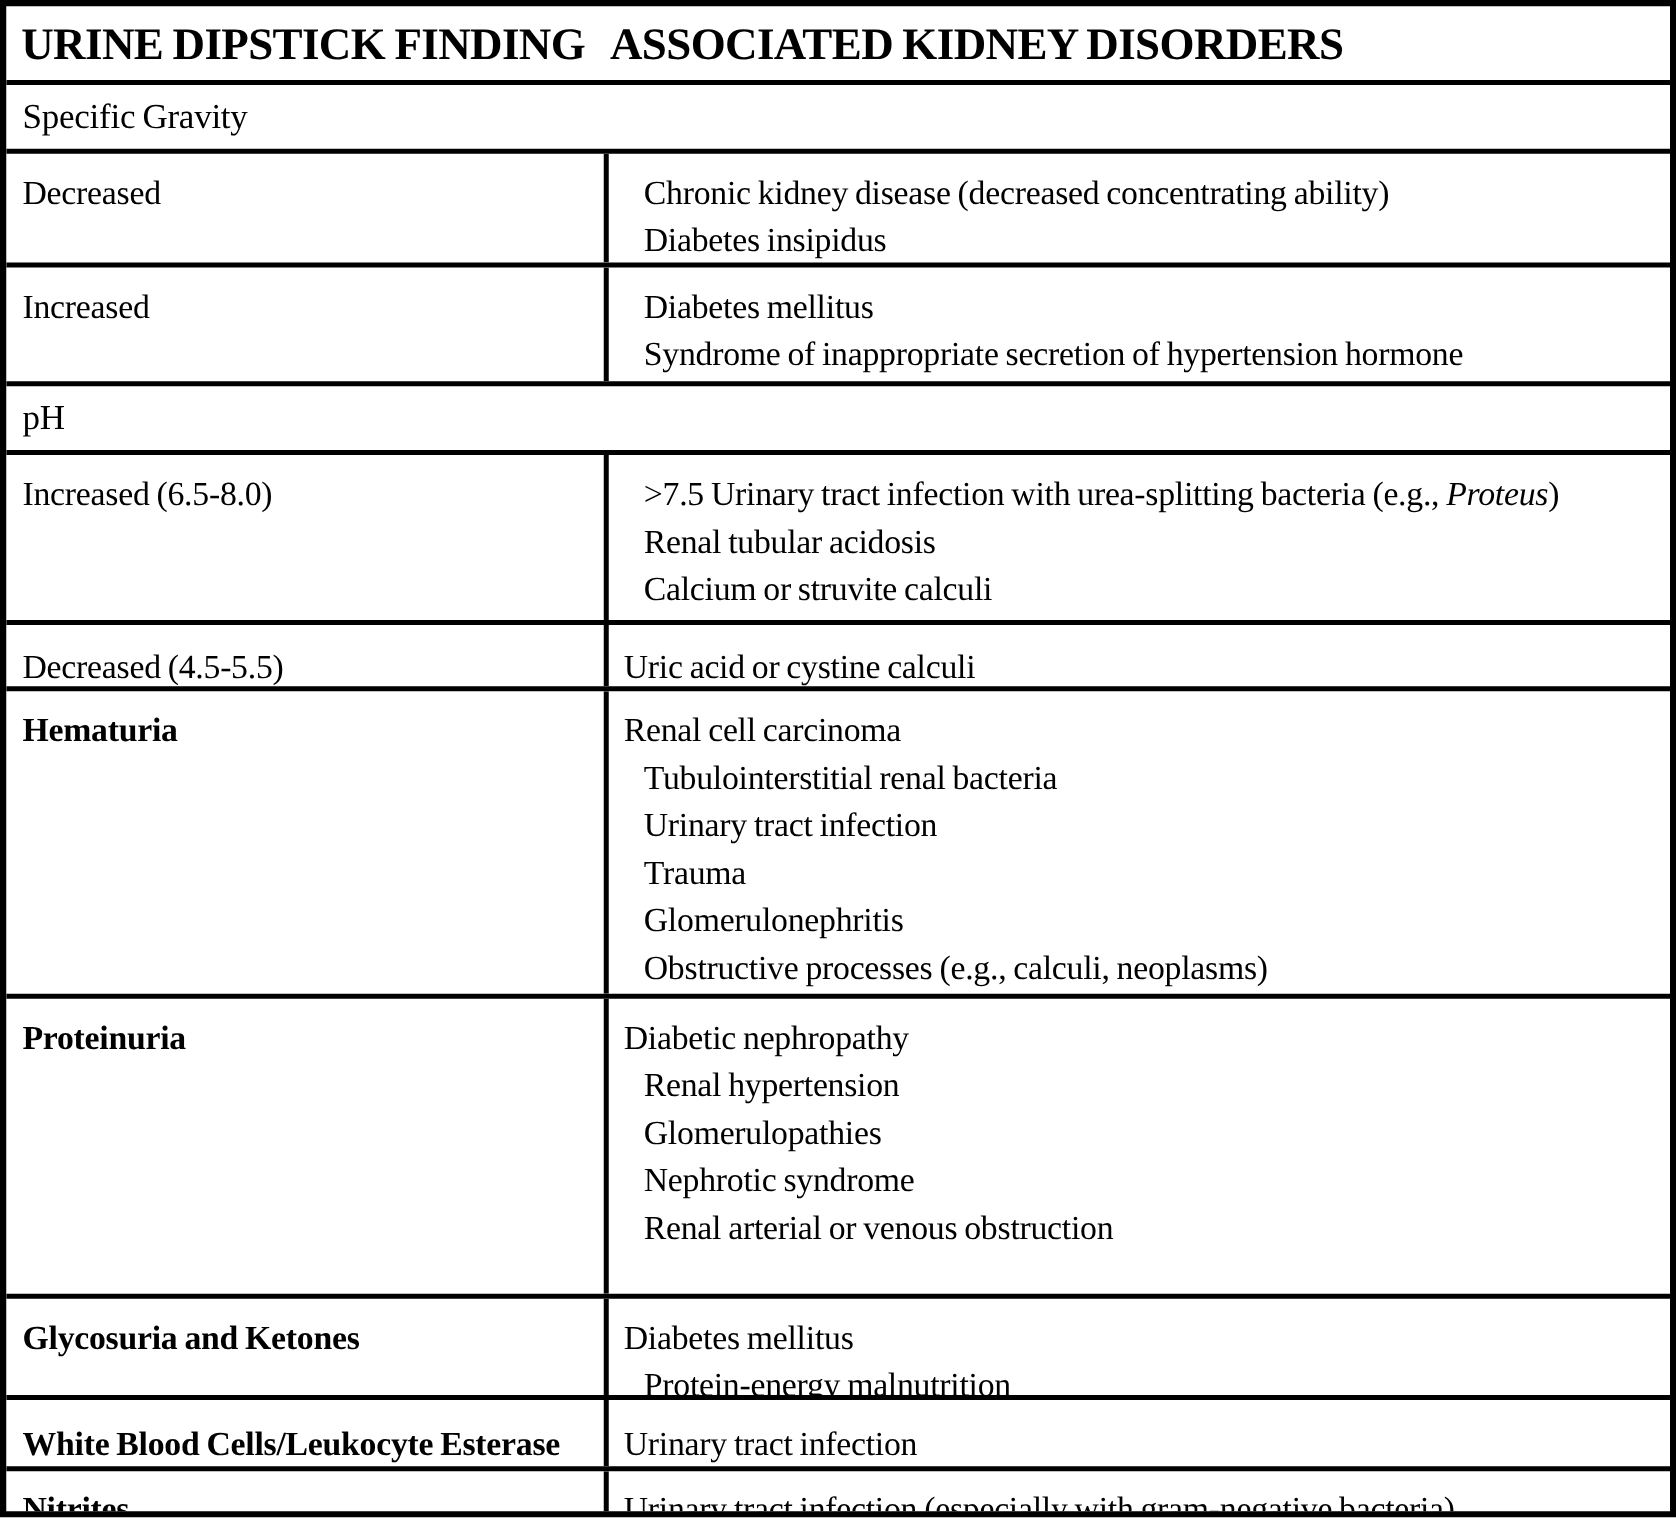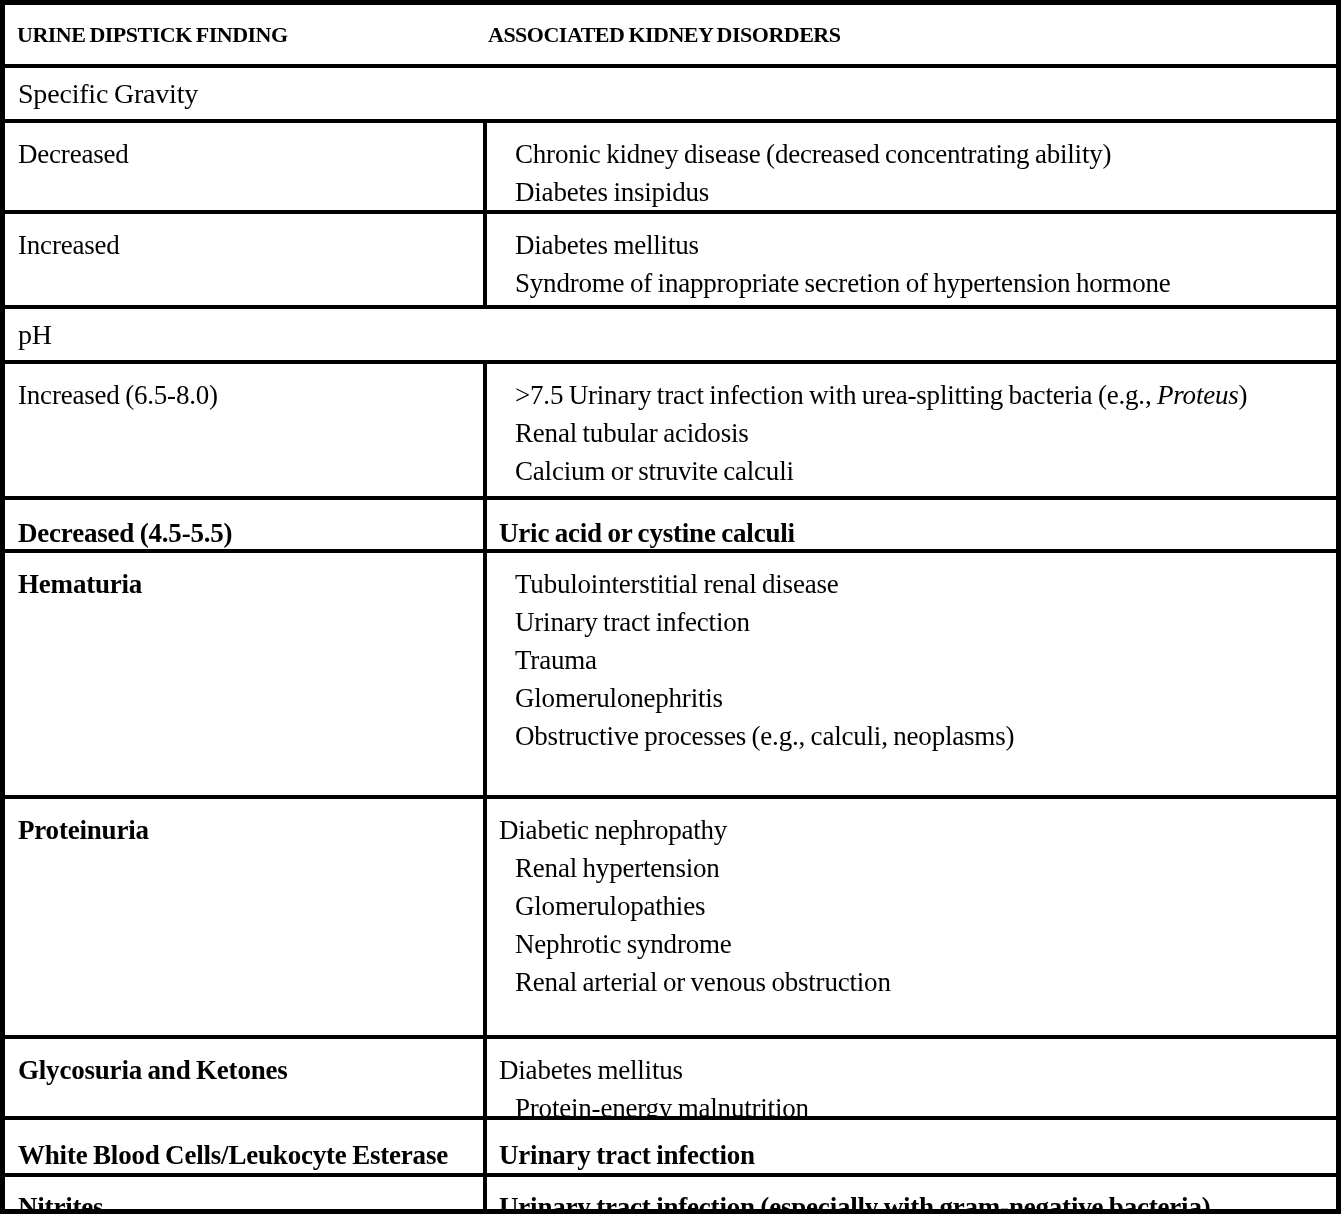"URINE DIPSTICK FINDING" .row-header { font-size: 22px -> 36px }
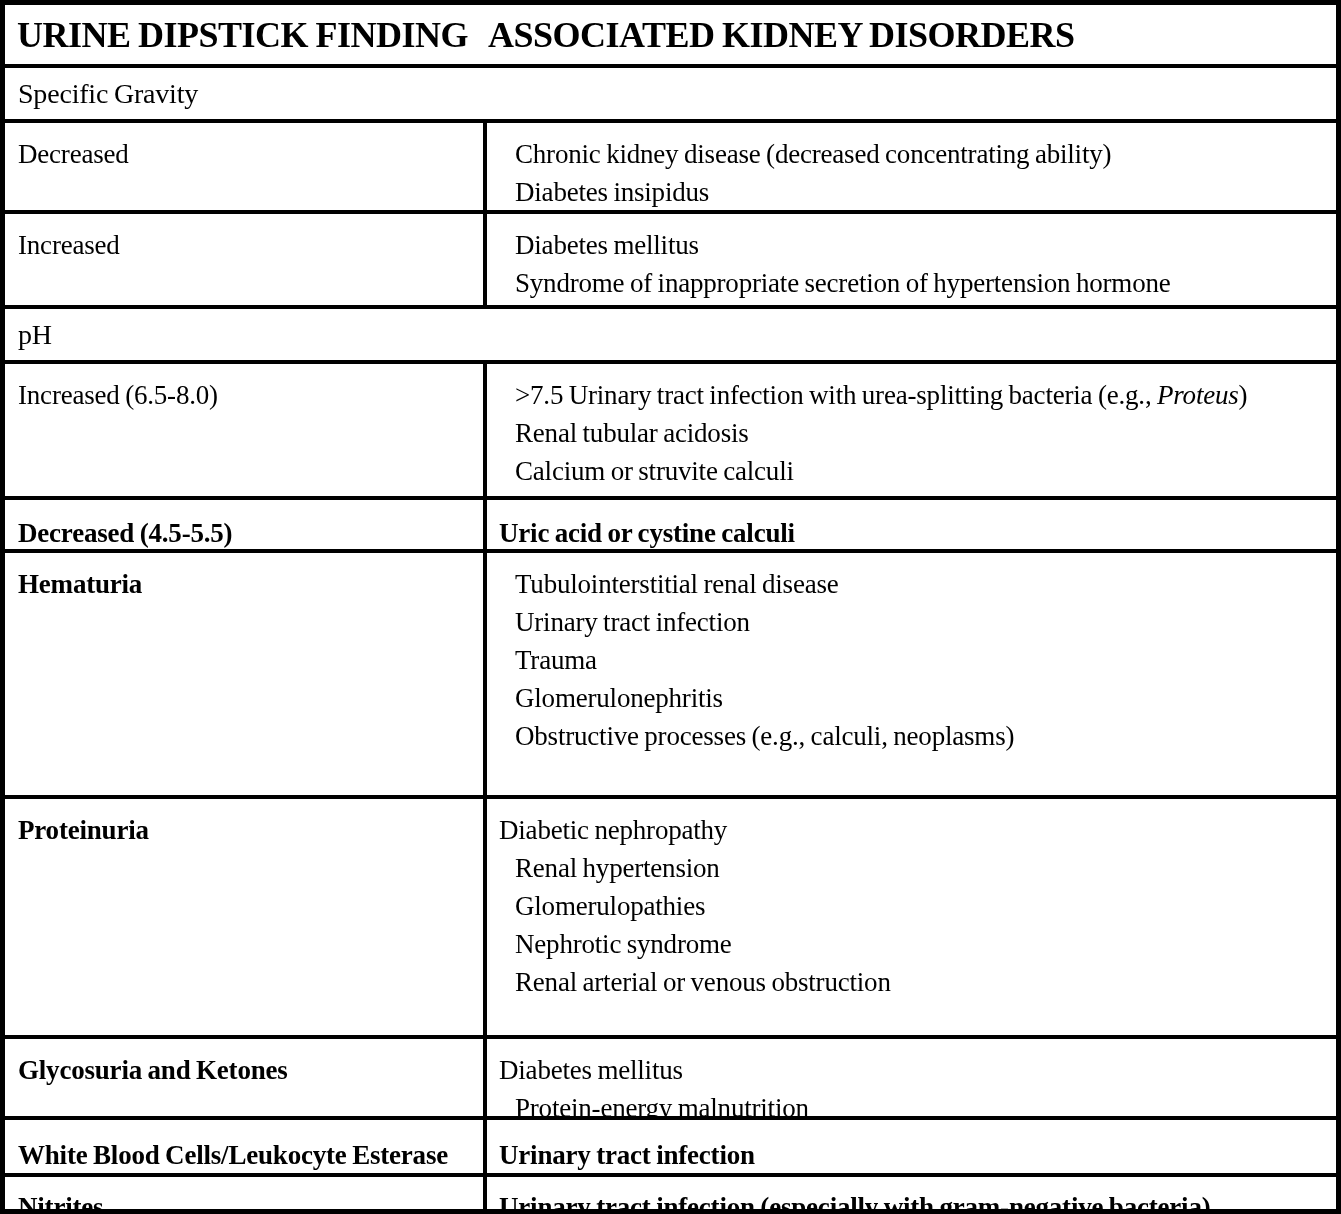"Decreased (4.5-5.5)" .single .cell-left, .single .cell-right { font-weight: bold -> none }
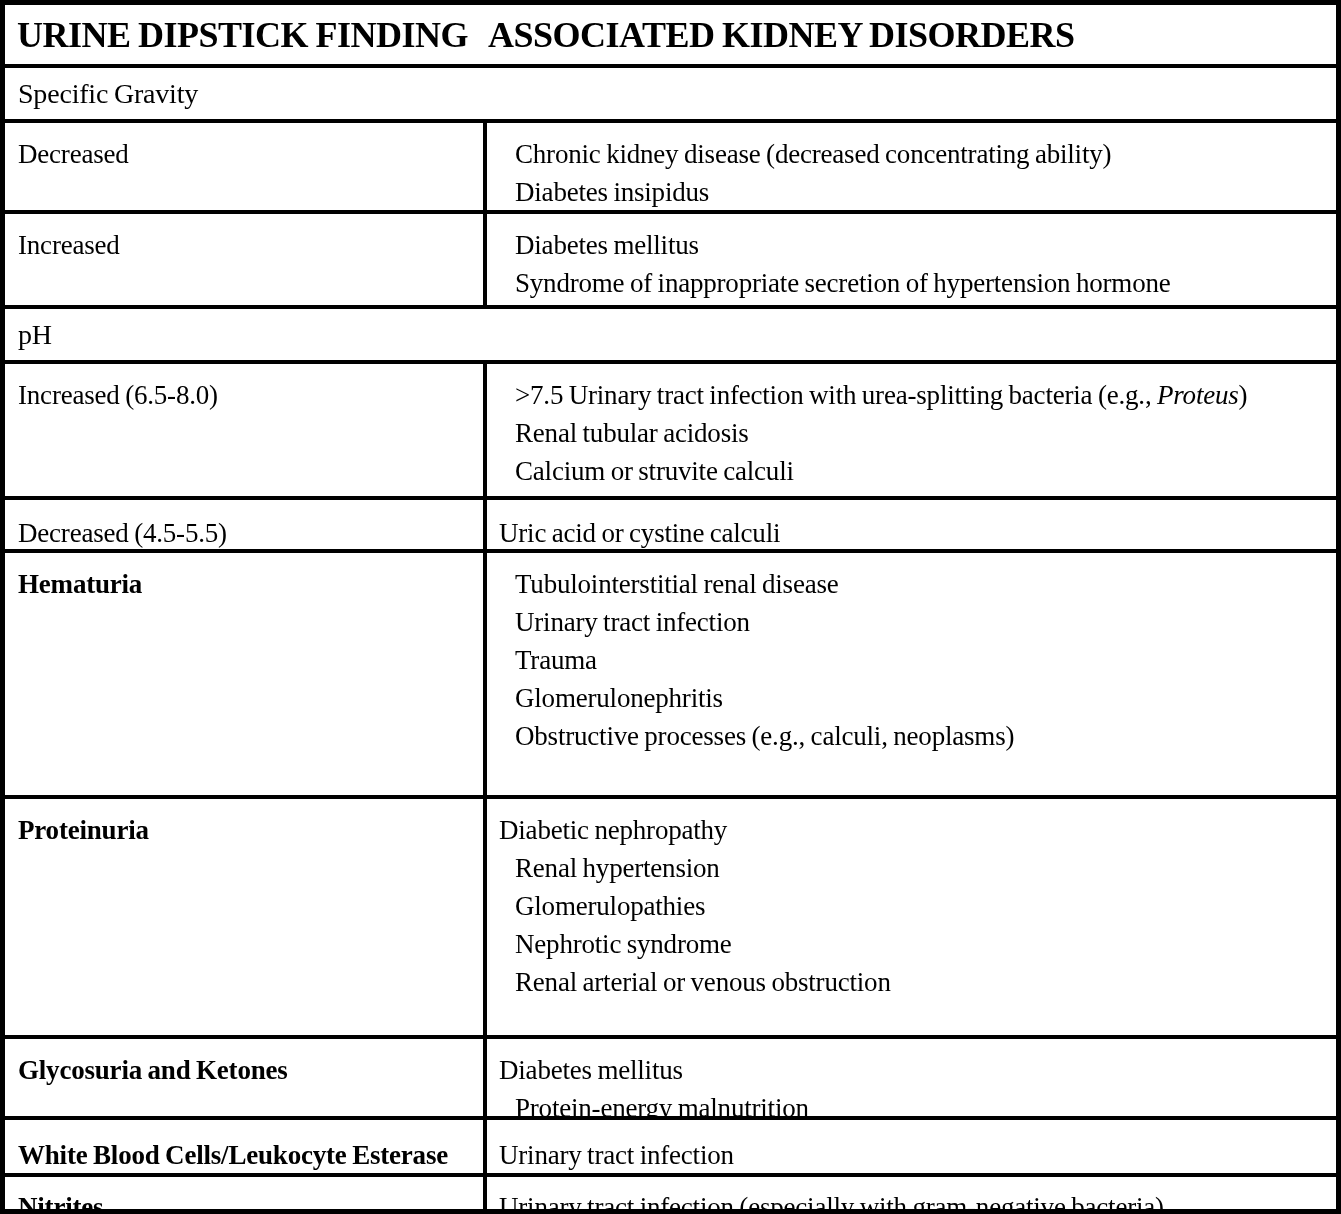"Renal cell carcinoma" div.line { html: none -> <div>Renal cell carcinoma</div> }
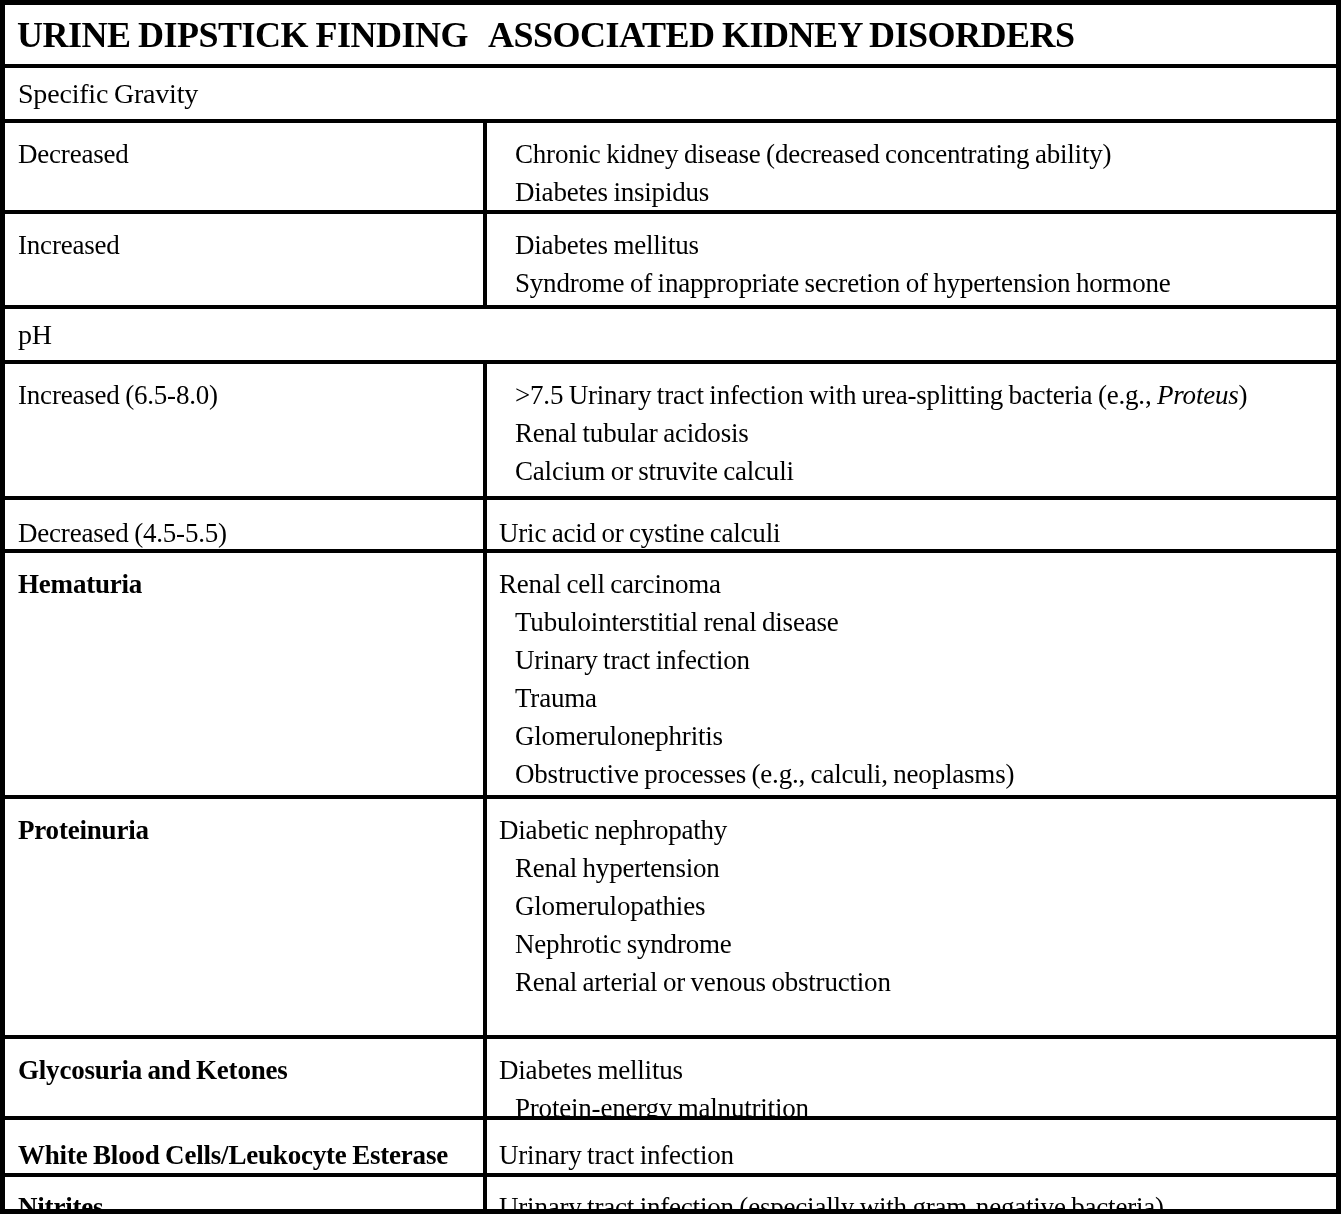"Tubulointerstitial renal disease" div.line { text: disease -> bacteria }
